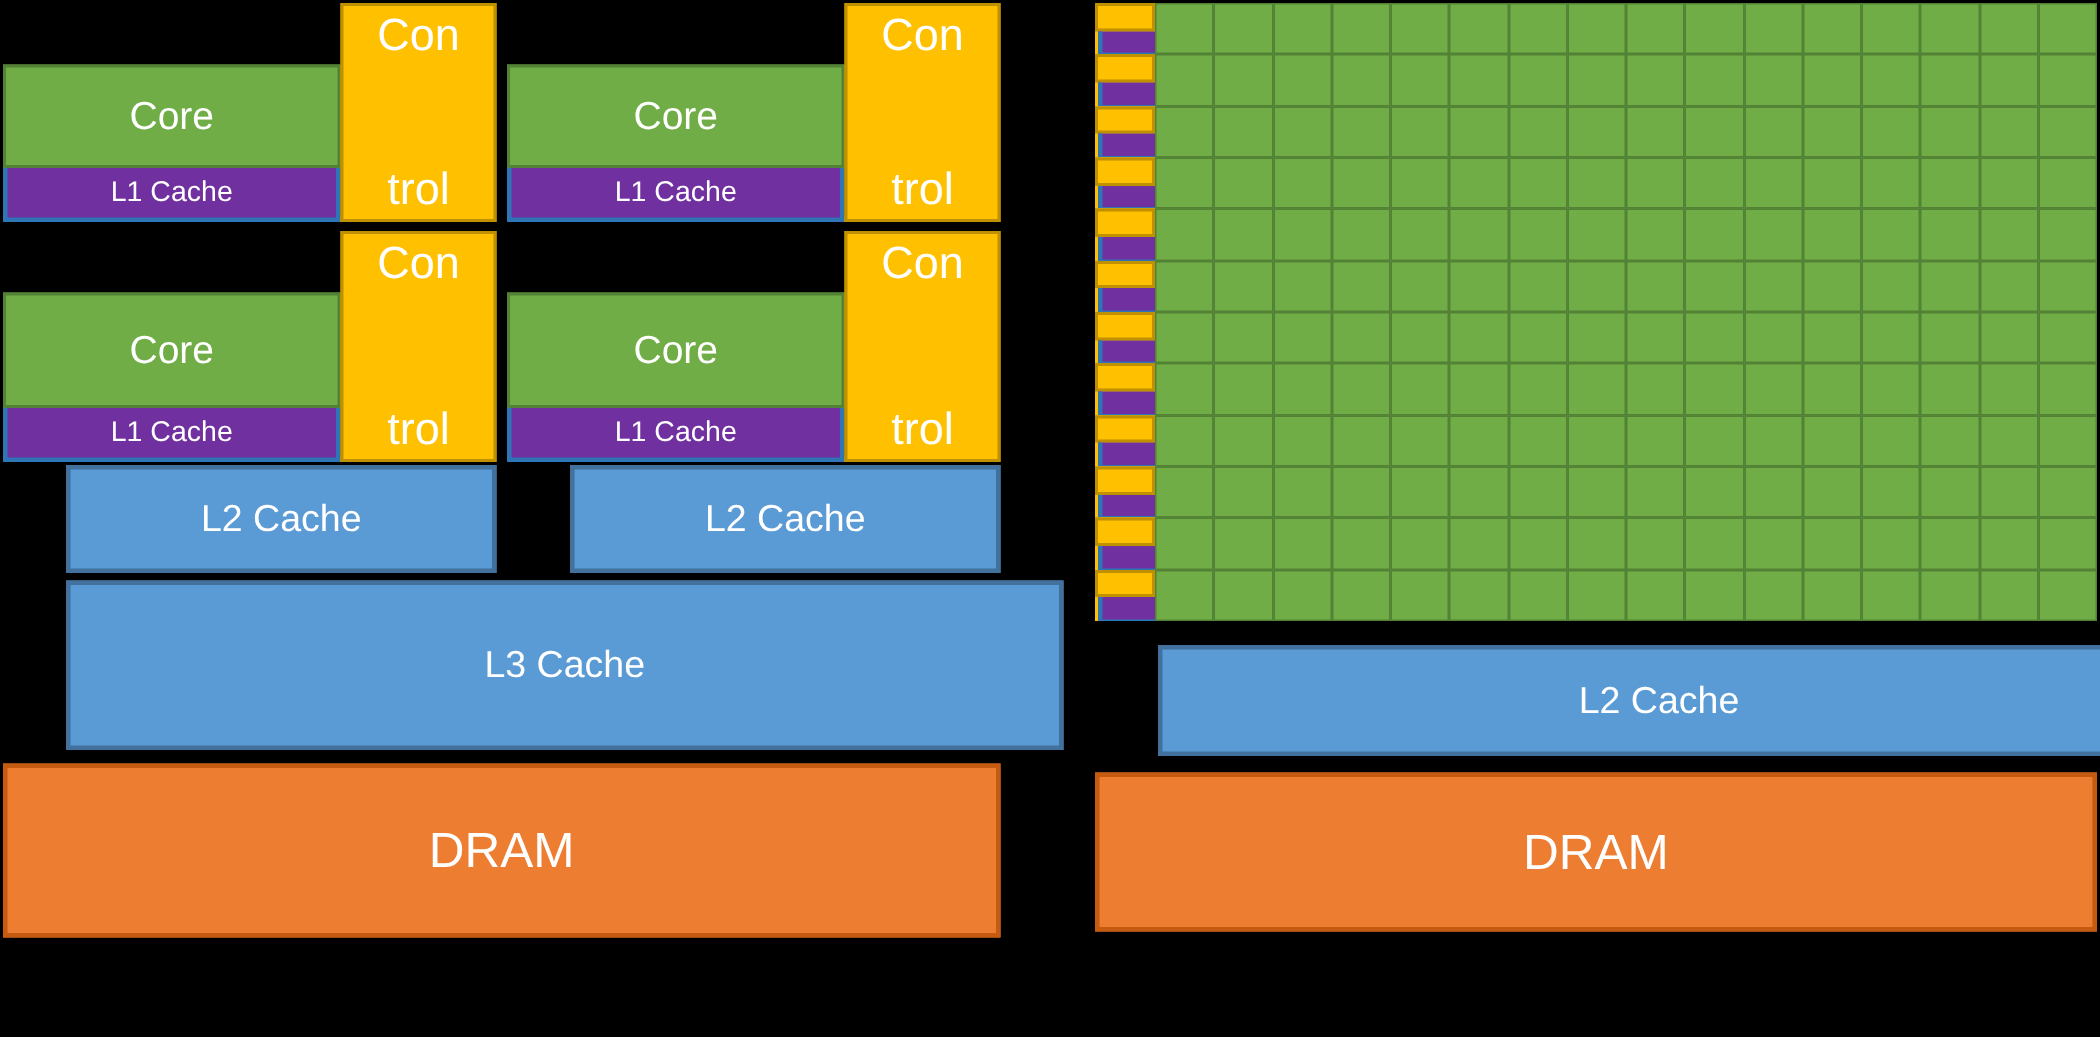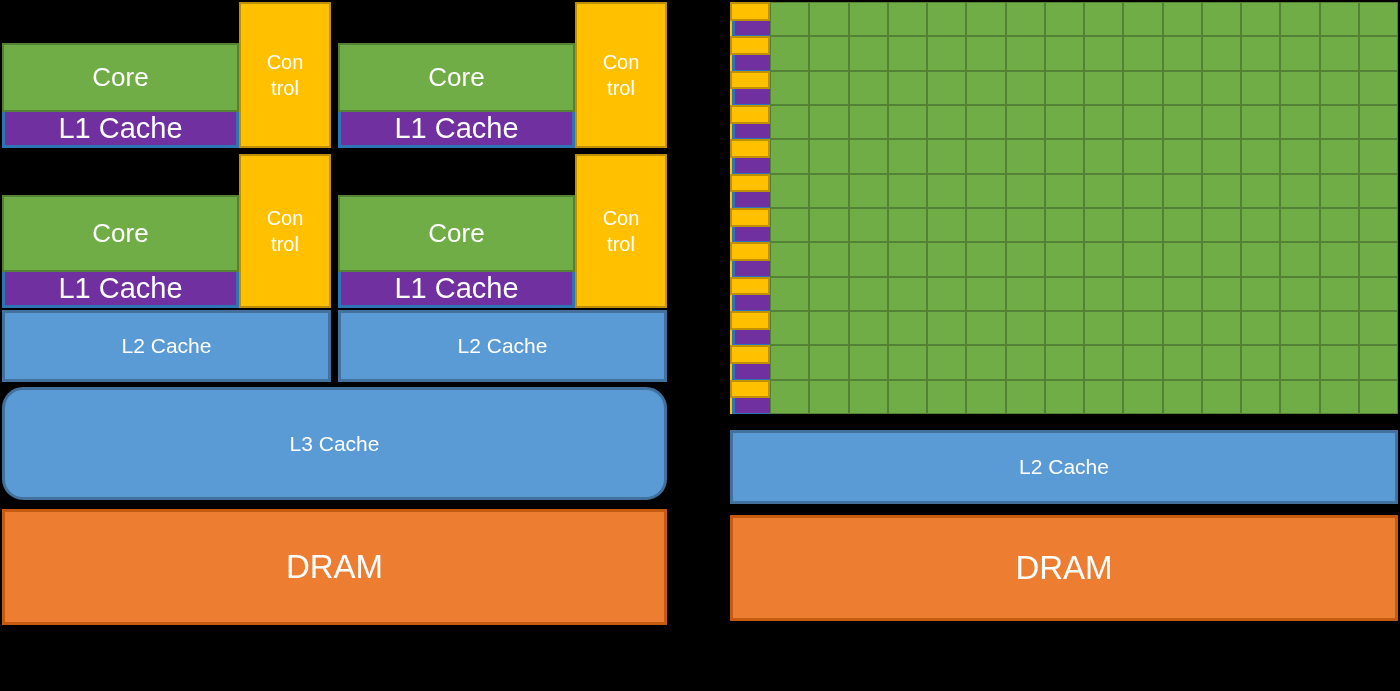"Con" .control { font-size: 20px -> 30px; justify-content: center -> space-between; width: 92px -> 104px }
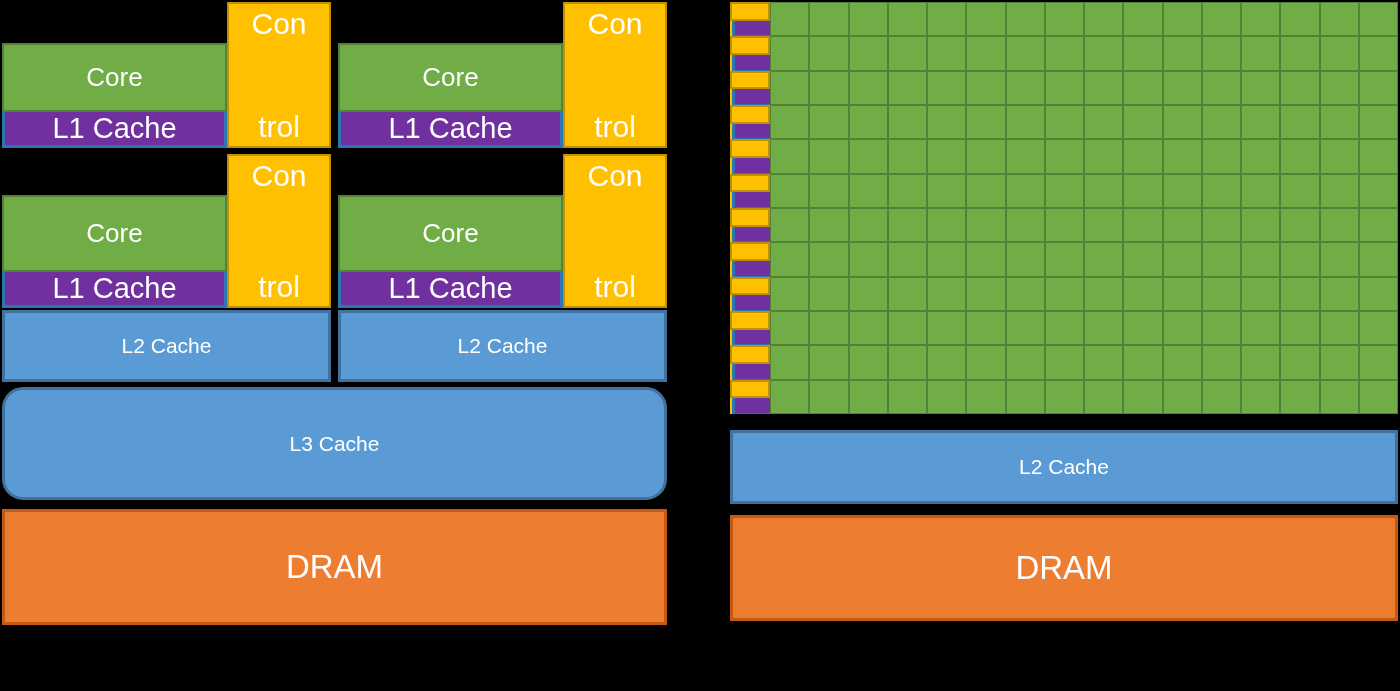"L1 Cache" .l1 { font-size: 29px -> 19px }
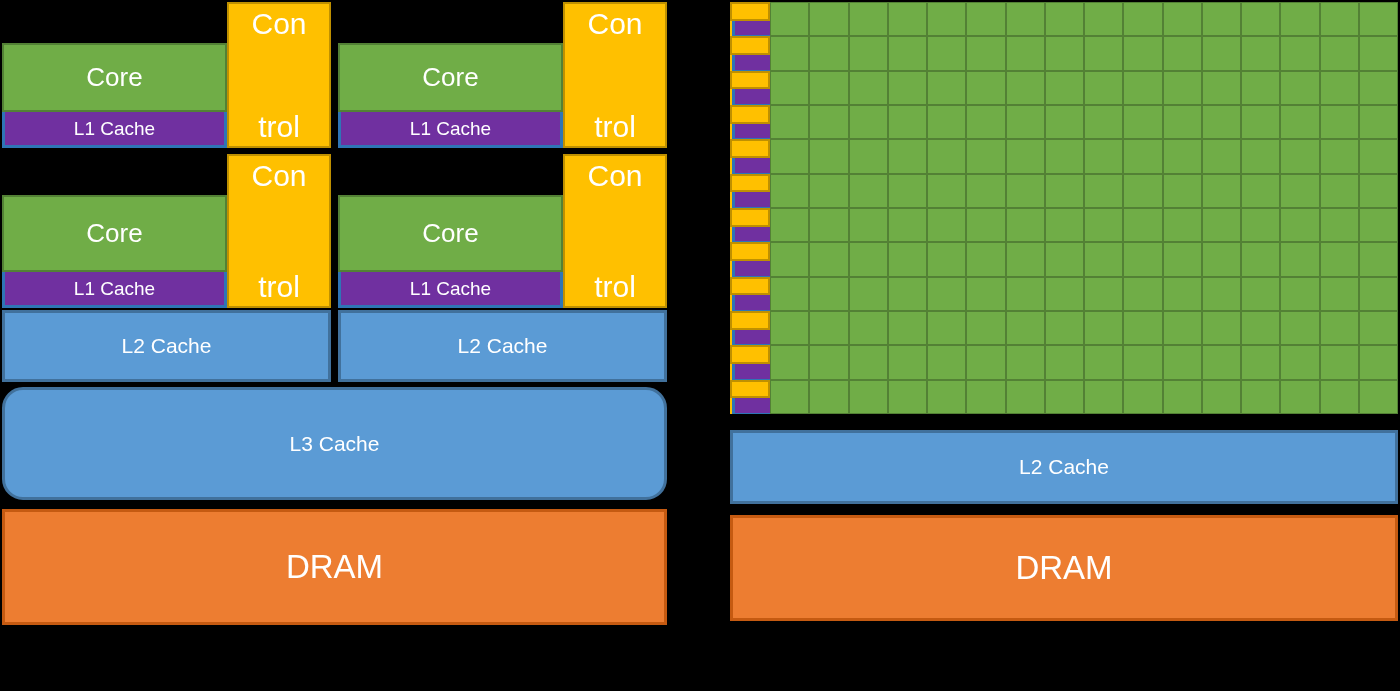"L2 Cache" .blue-block { font-size: 21px -> 25px; margin-left: none -> 42px }
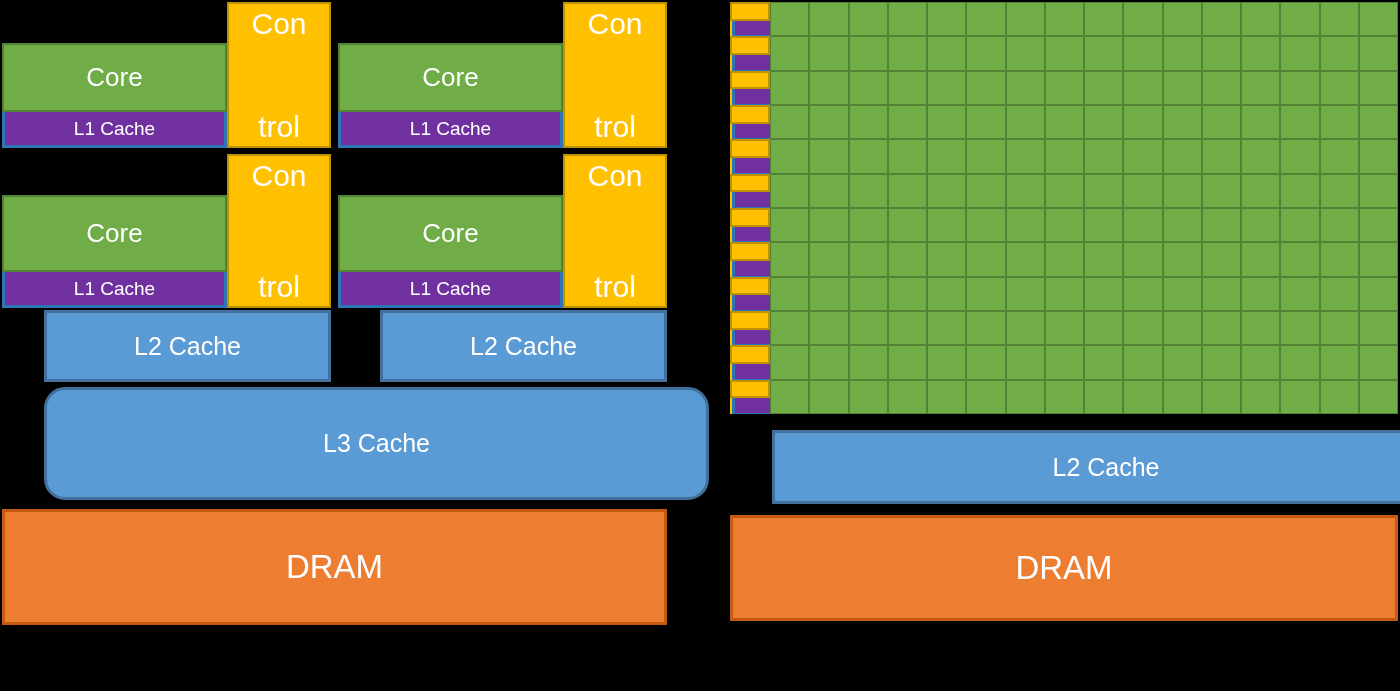"L3 Cache" #l3 { border-radius: 21px -> none }
